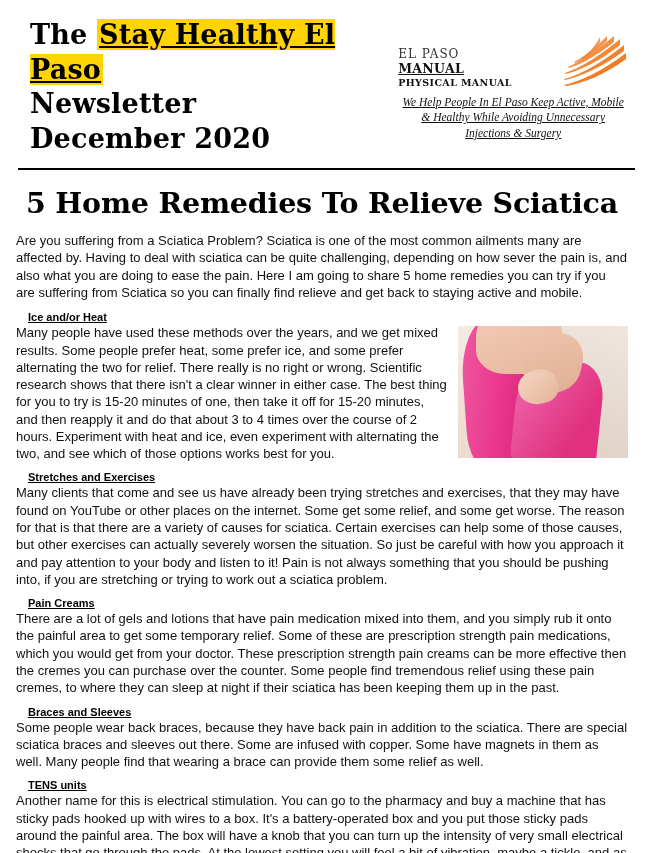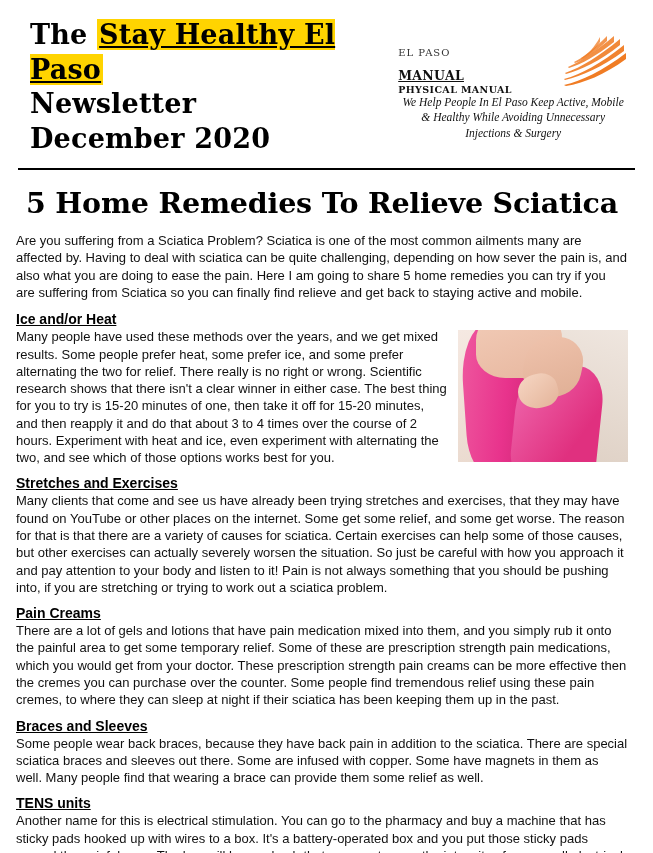"EL PASO" .logo-el { font-size: 10px -> 12px; margin-bottom: 11px -> 1px }
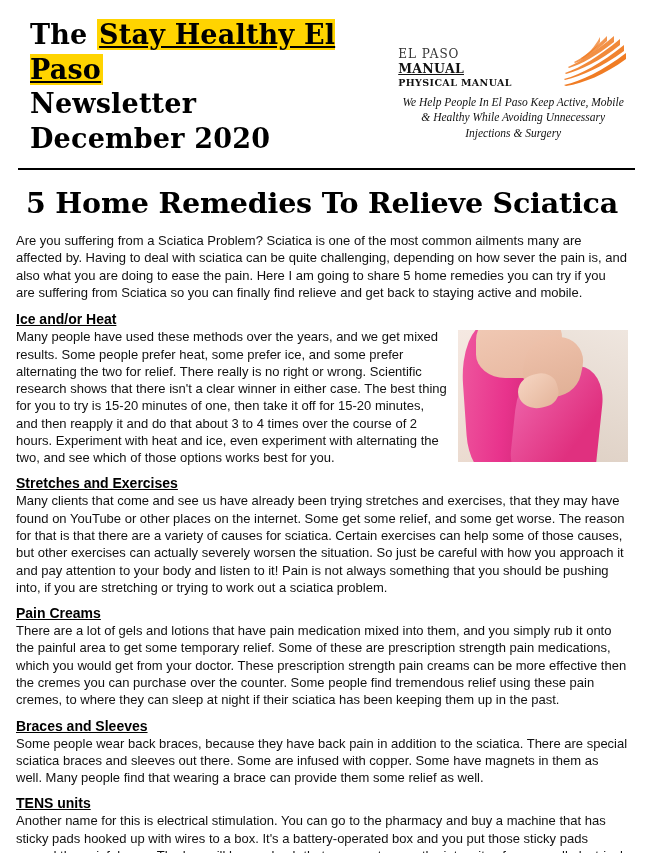"We Help People In El" .tagline { text-decoration: none -> underline }
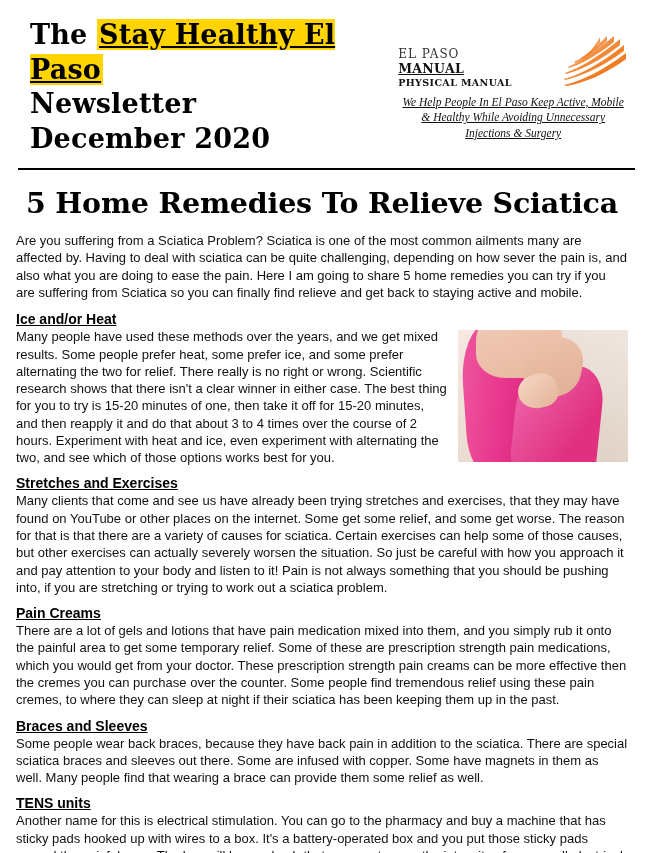"Ice and/or Heat" h3.subhead { font-size: 14px -> 11px; margin: 0 0 1px 0 -> 0 0 1px 12px }
